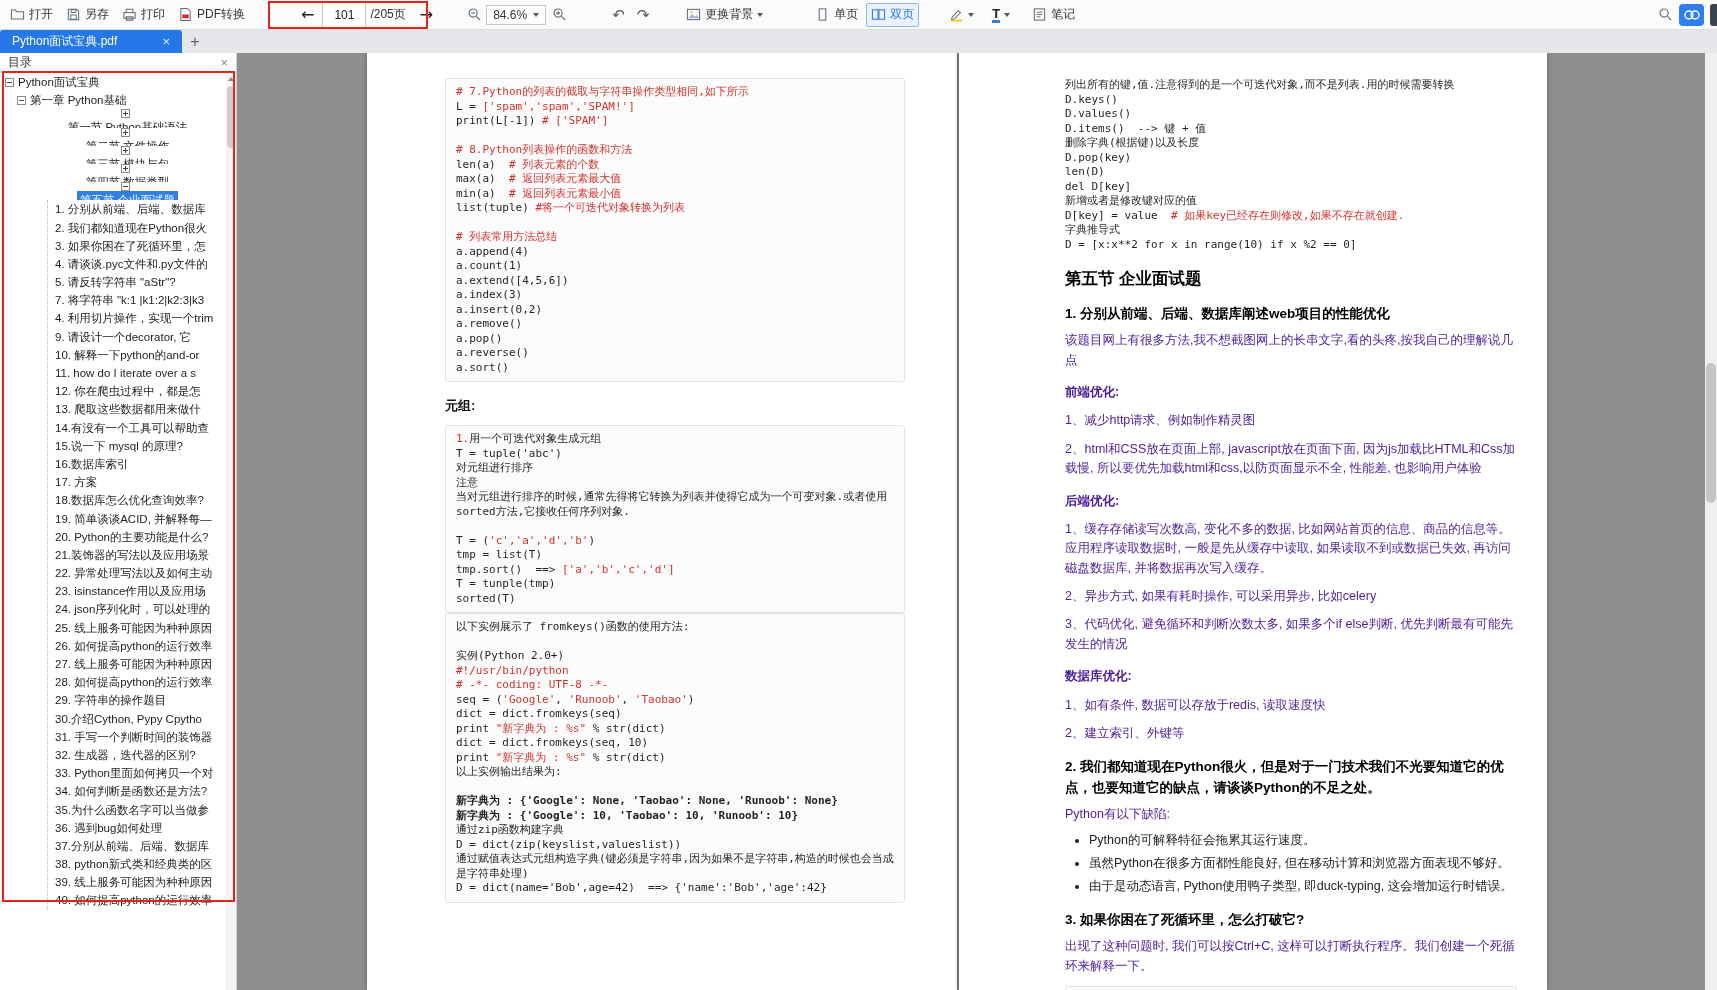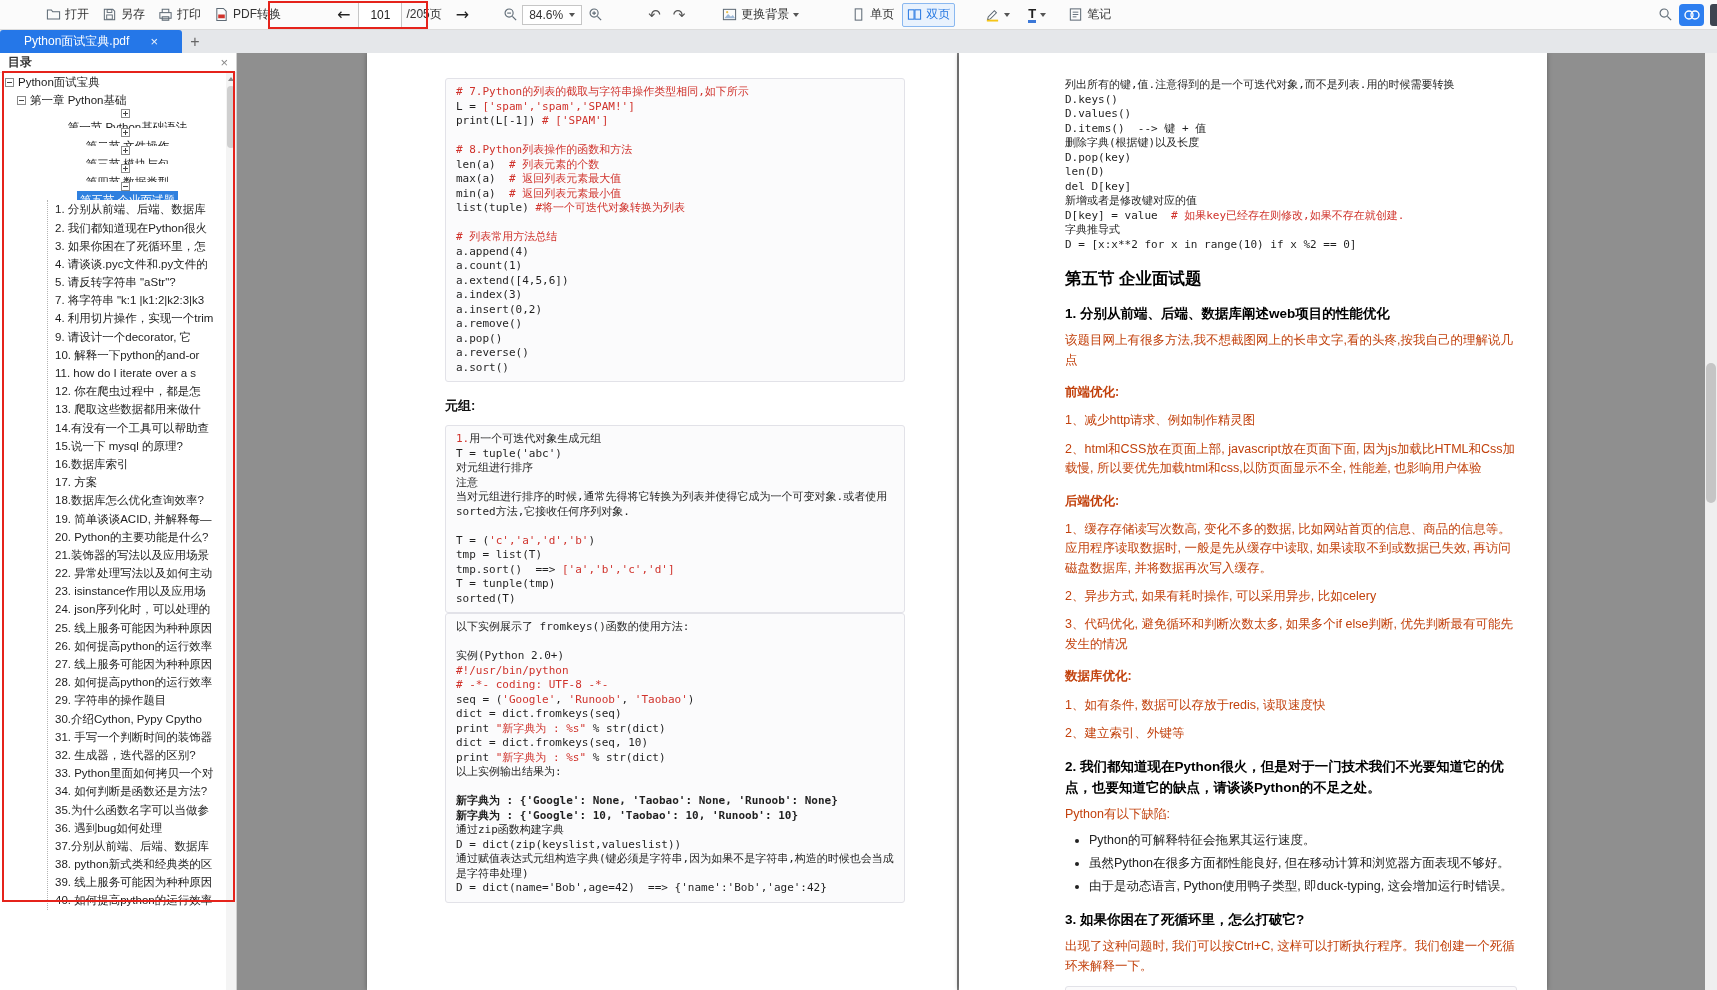"打开" .toolbar { padding-left: 36px -> none }
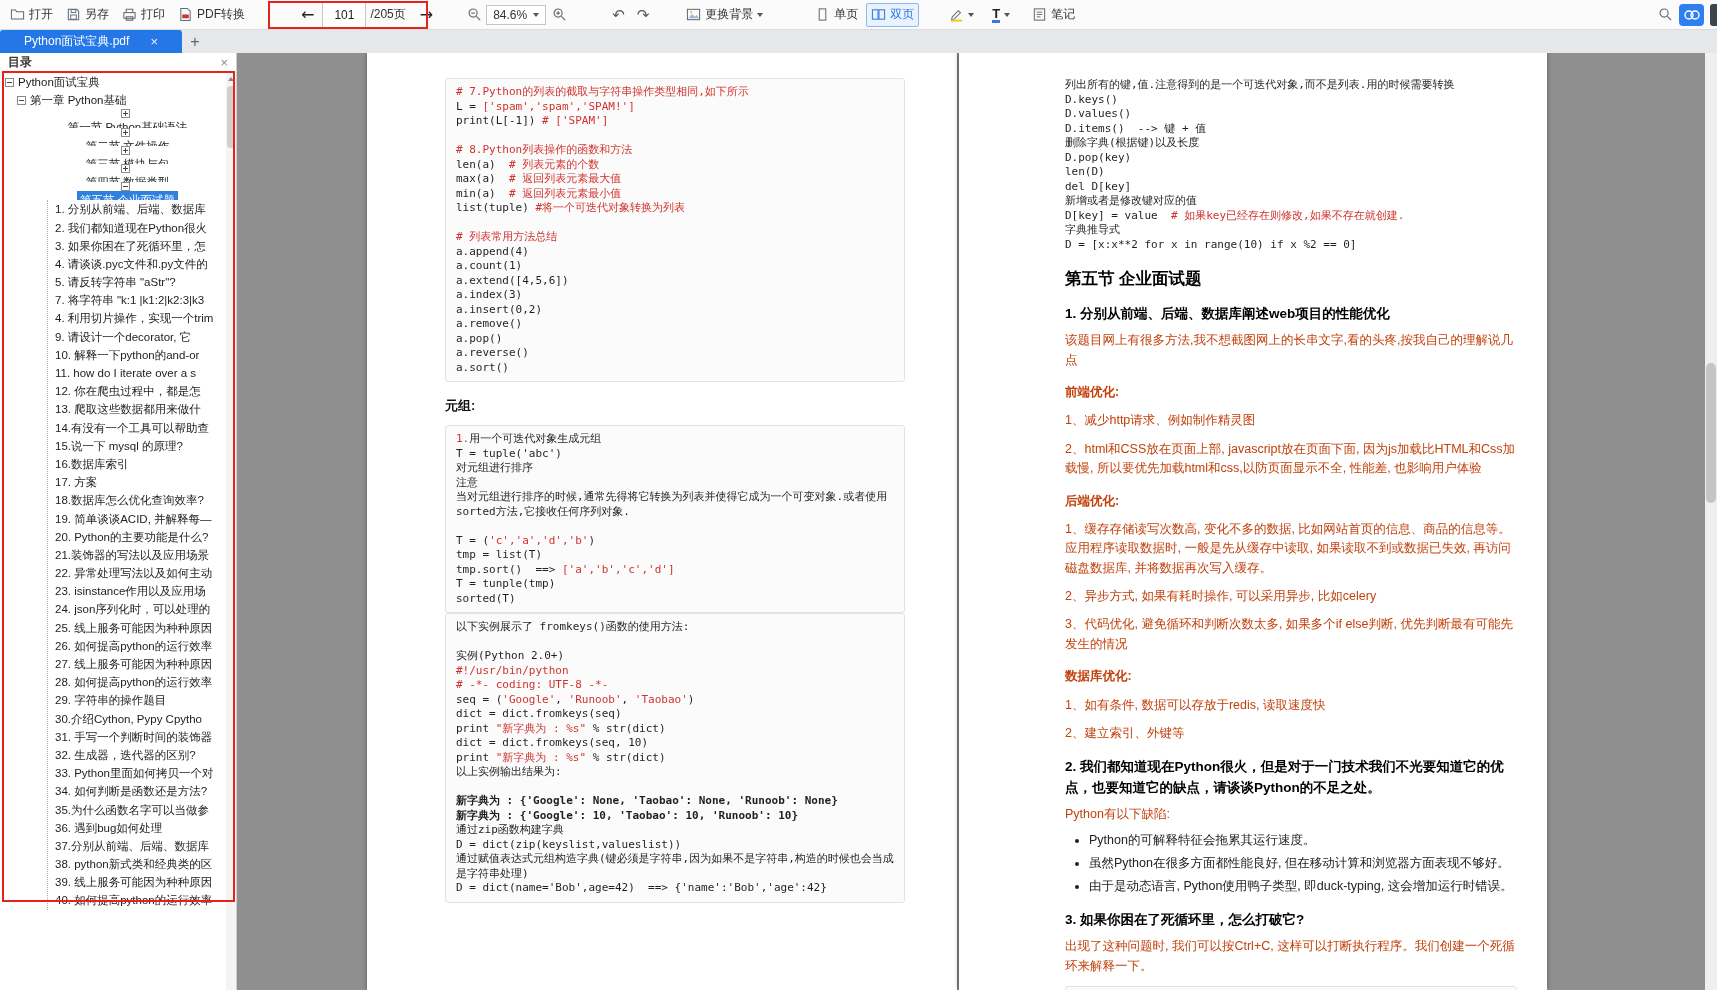"Python面试宝典.pdf" .tab { padding: 0 24px -> 0 12px }
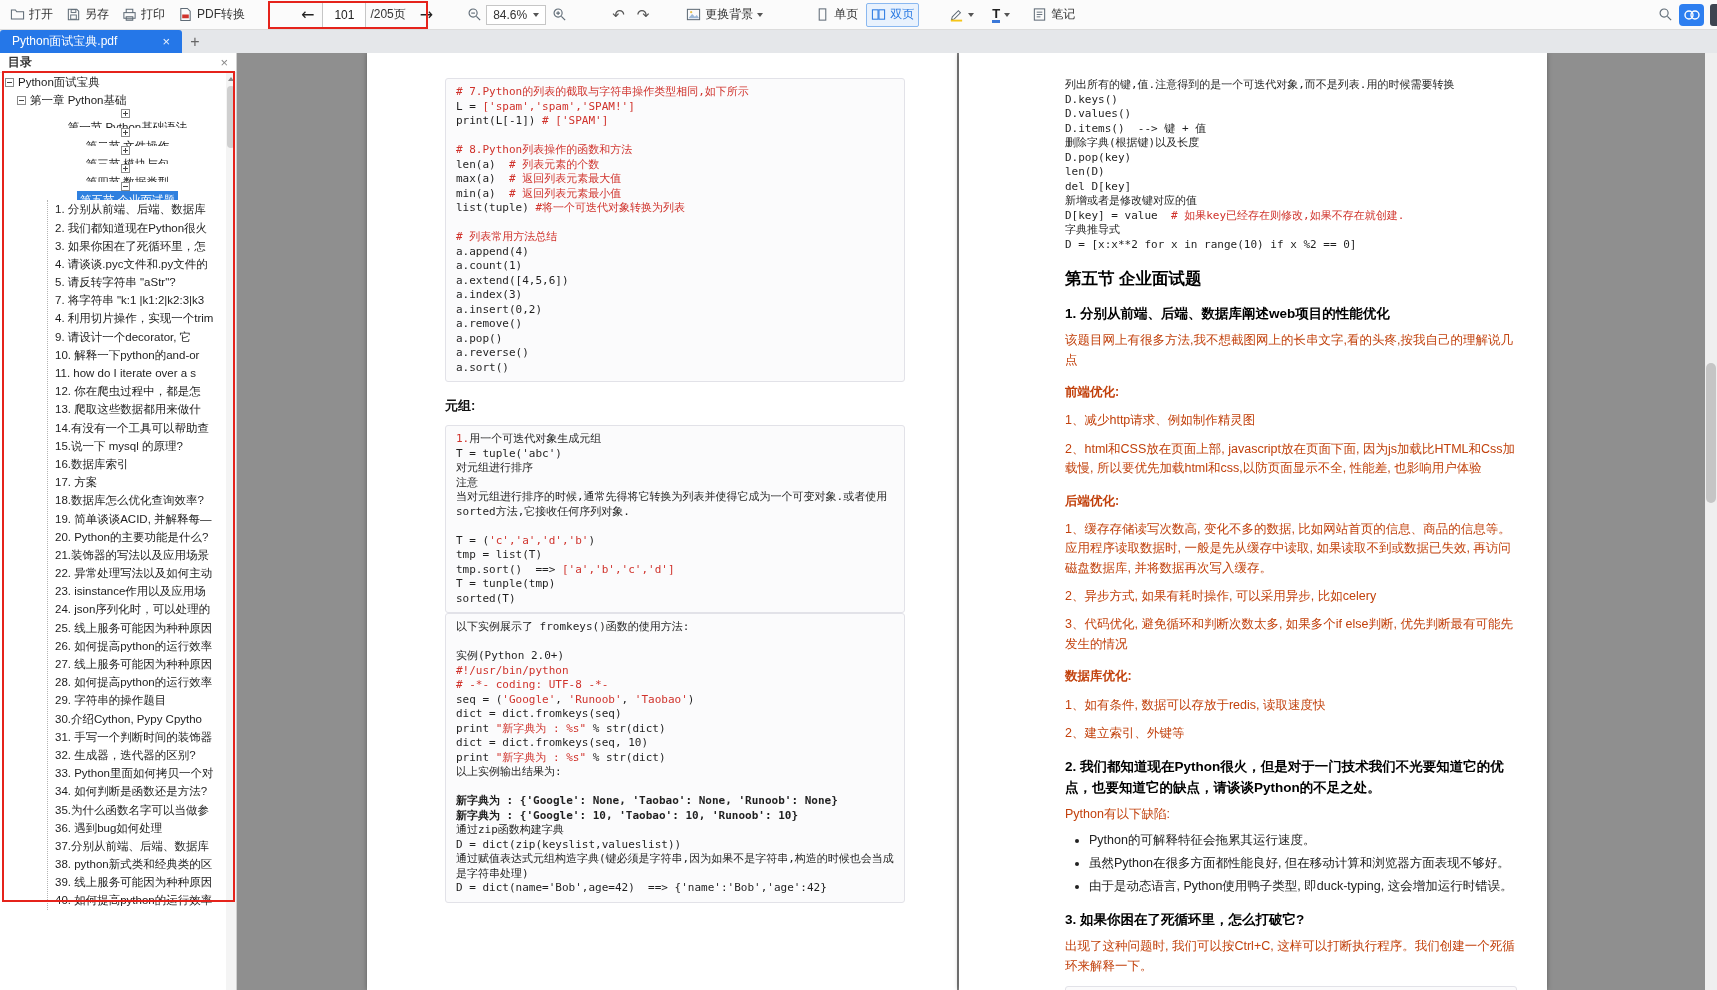"目录" .sb-header .sp { font-weight: bold -> none }
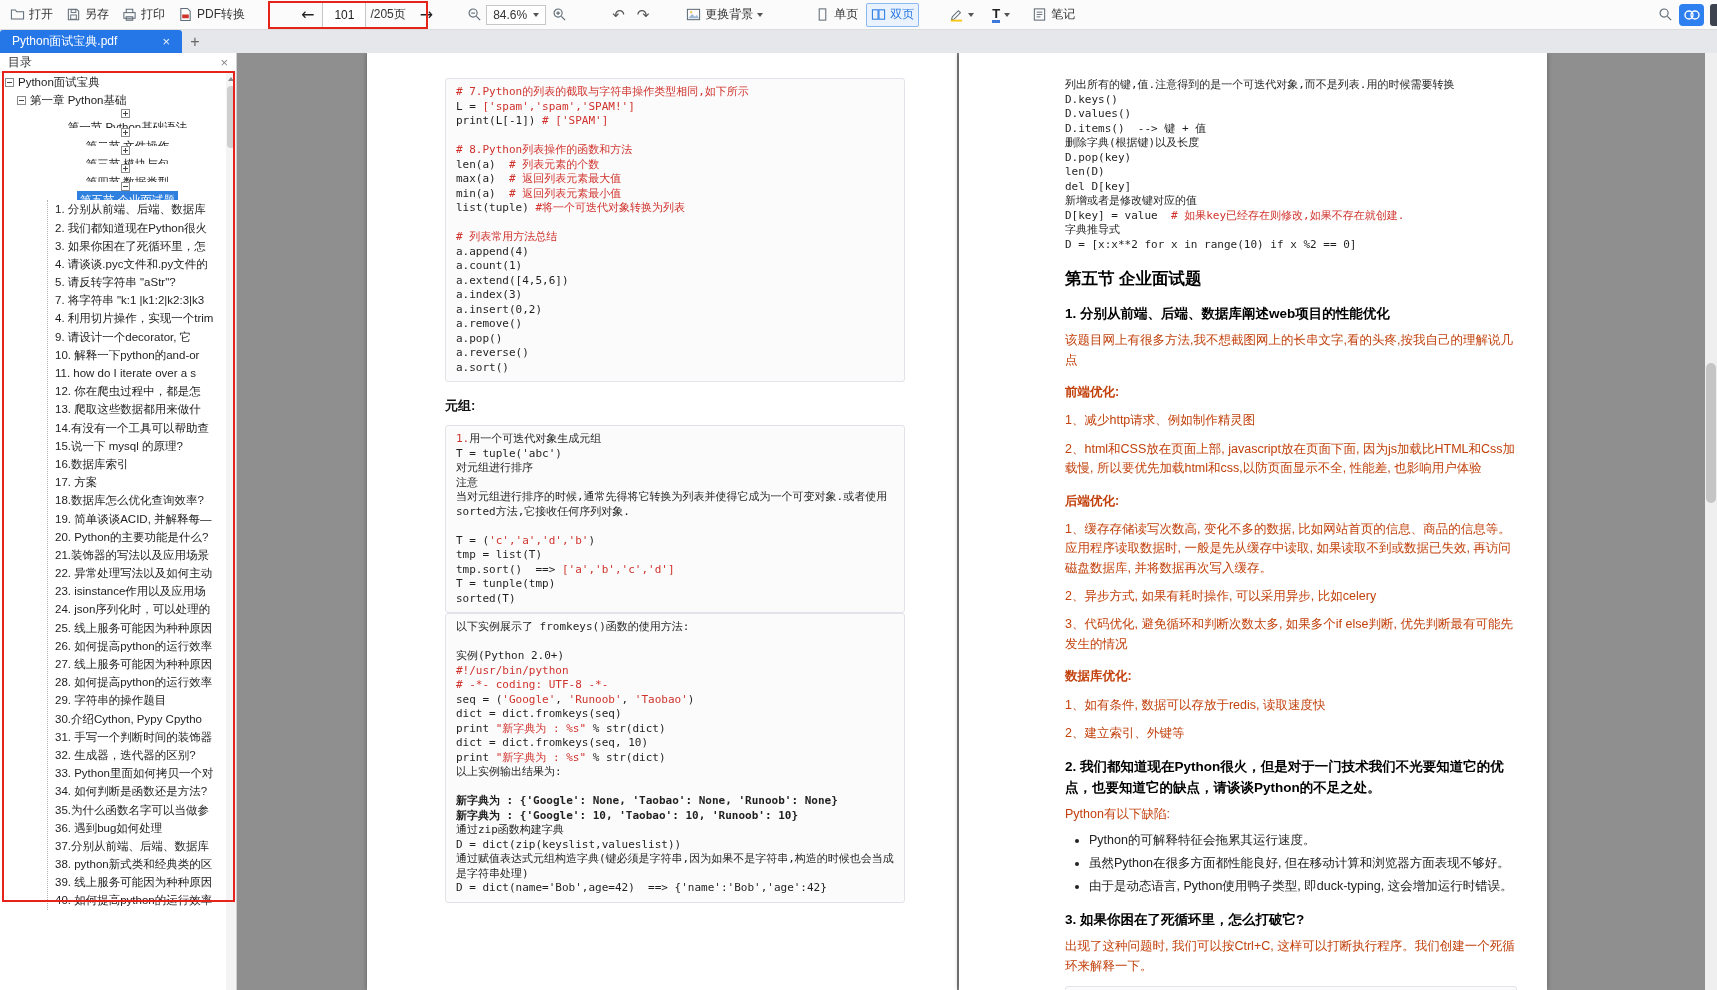"该题目网上有很多方法,我不想截图网上的长串文字,看的头疼,按我自己的理解说几点" .page-right p { color: #c2410c -> #4c1d95 }
